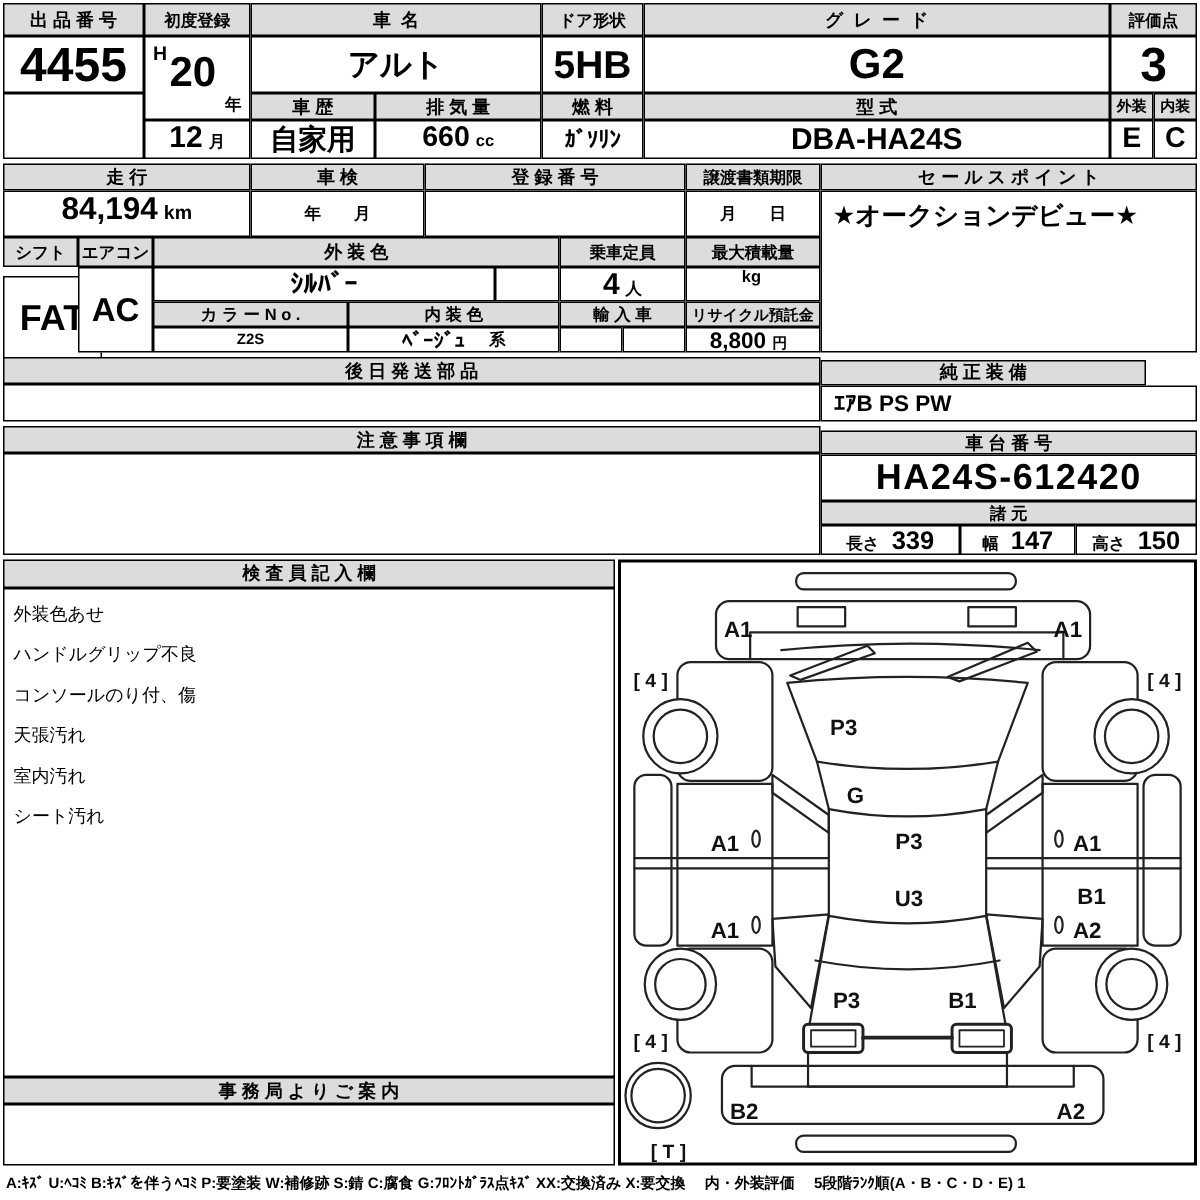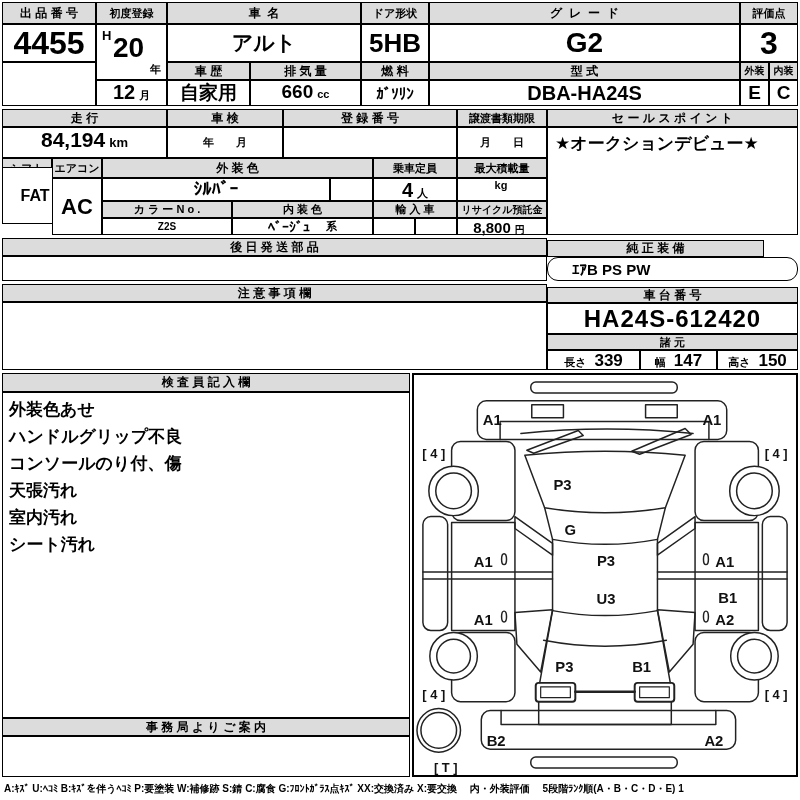"FAT" div.cell { font-size: 16px -> 24px; top: 167px -> 184px }
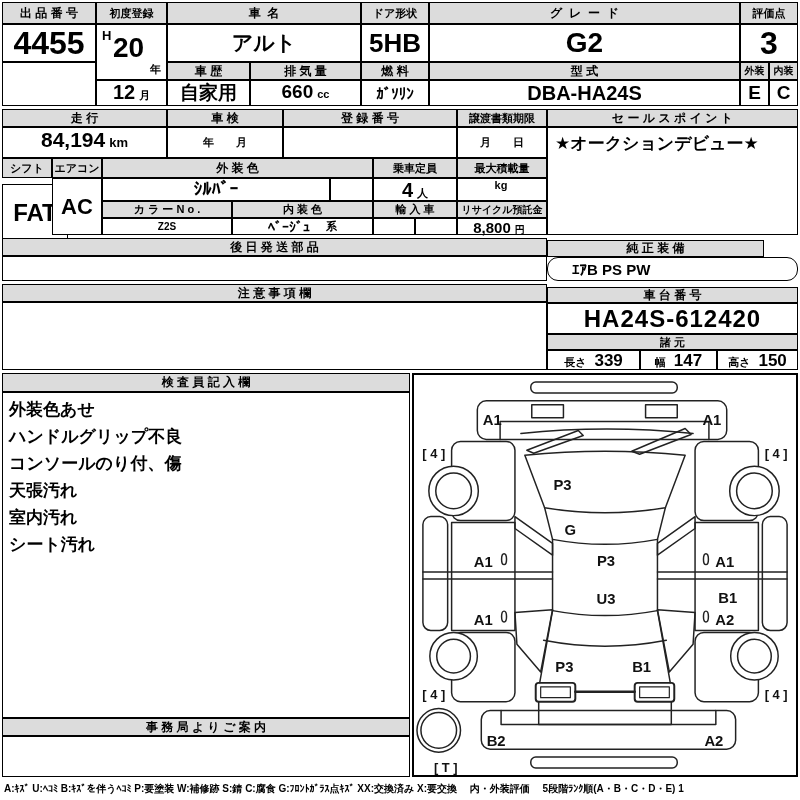"ｴｱB PS PW" .left { border-radius: 11px -> none; padding-left: 24px -> 8px }
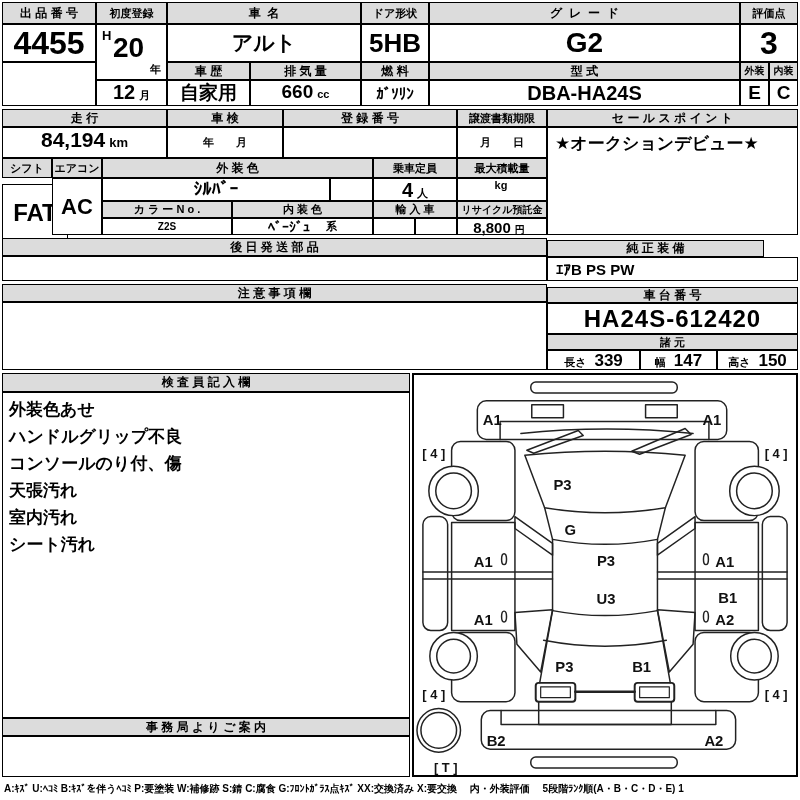"外装色あせ" .note-line { font-size: 17px -> 12px; font-weight: bold -> normal }
